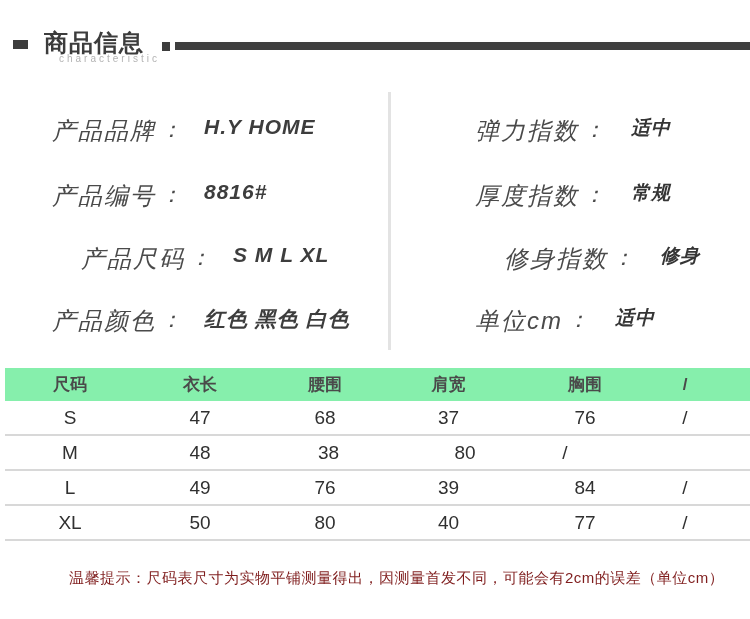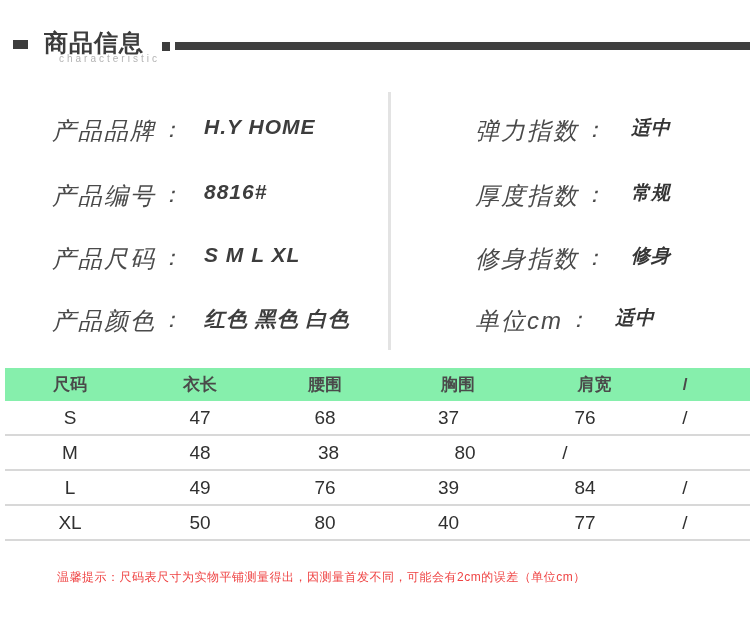"产品尺码" .top-2 { margin-left: none -> 29px }
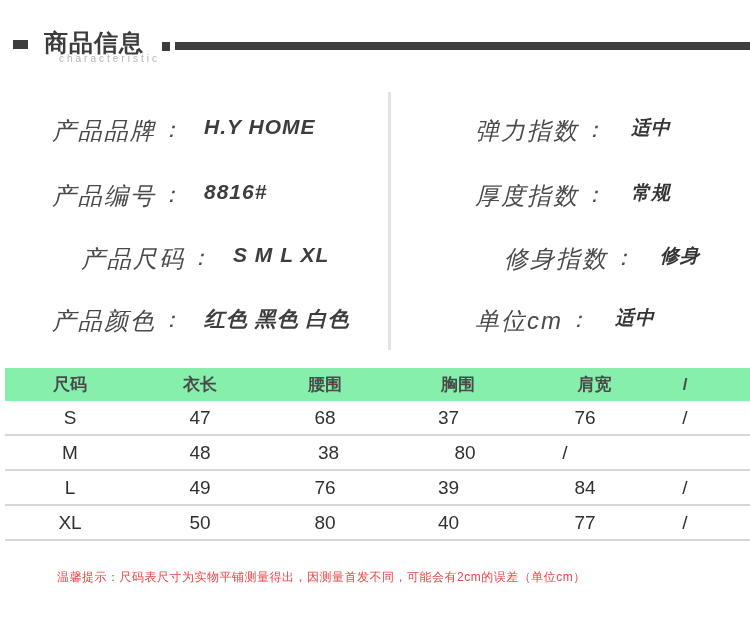"胸围" span.c { order: before "肩宽" -> after "肩宽" }
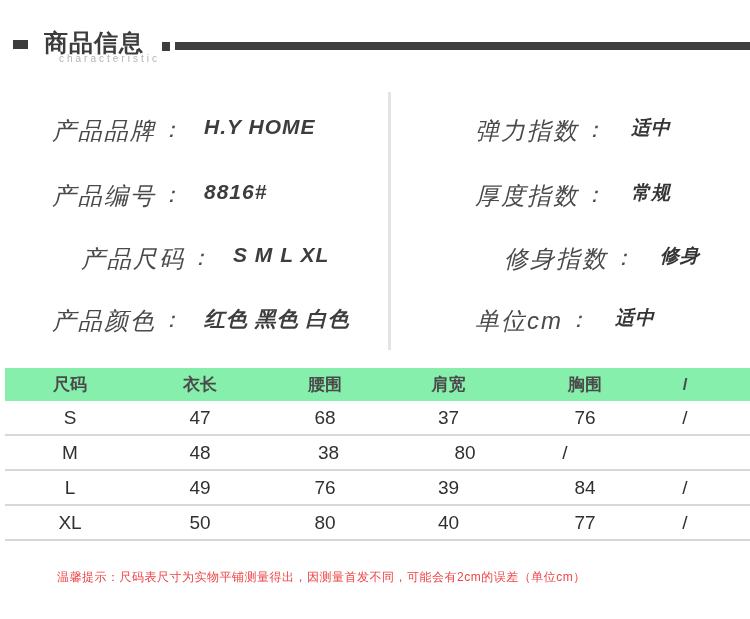"温馨提示：尺码表尺寸为实物平铺测量得出，因测量首发不同，可能会有2cm的误差（单" .note { color: #ef4444 -> #7f1d1d; font-size: 12px -> 15px; left: 57px -> 69px }
